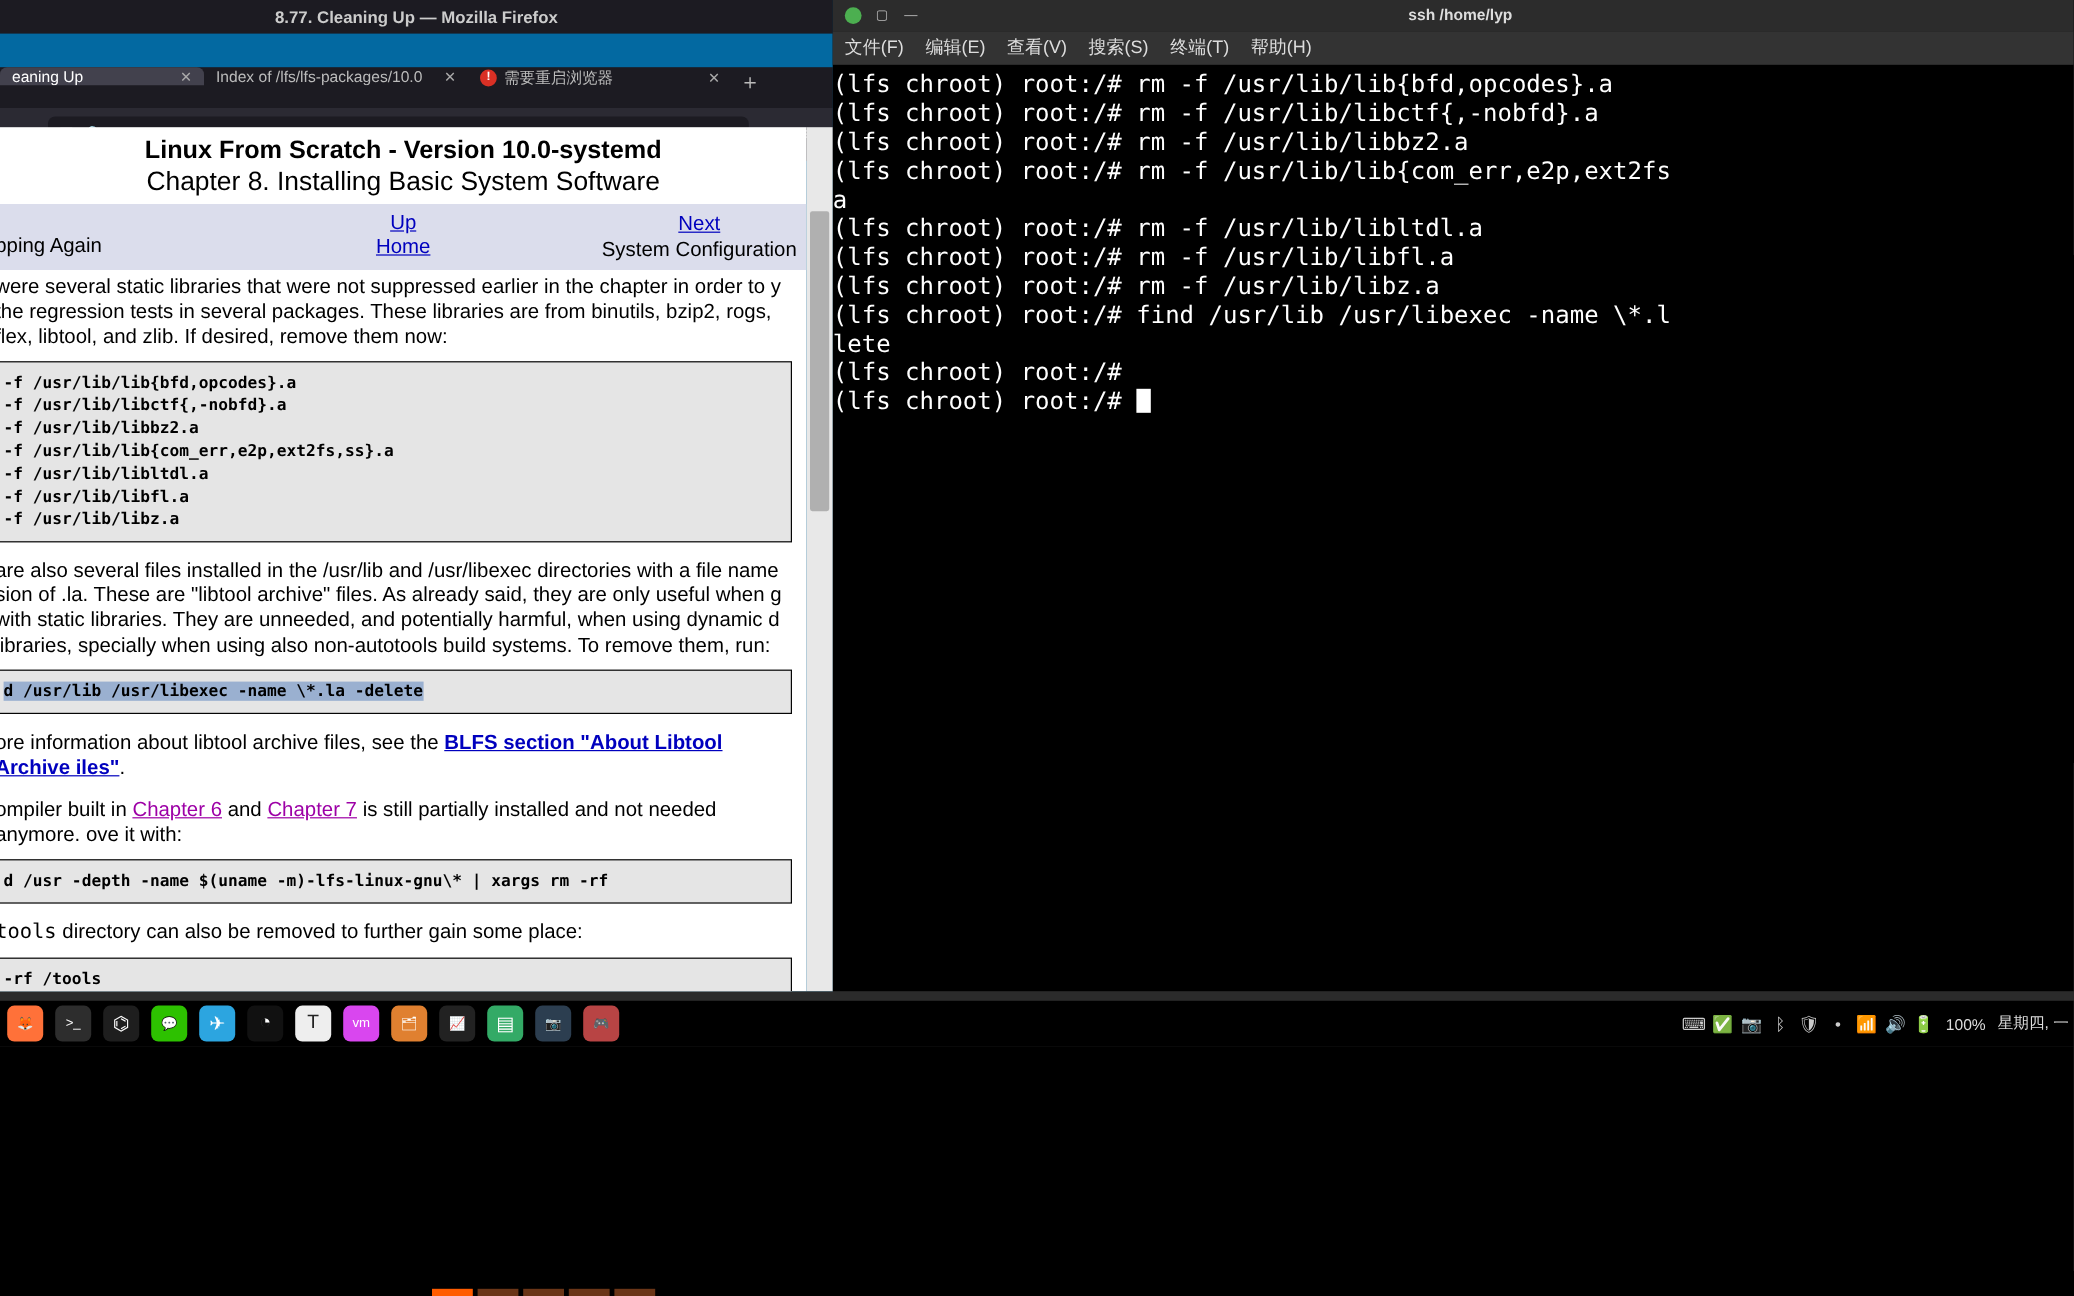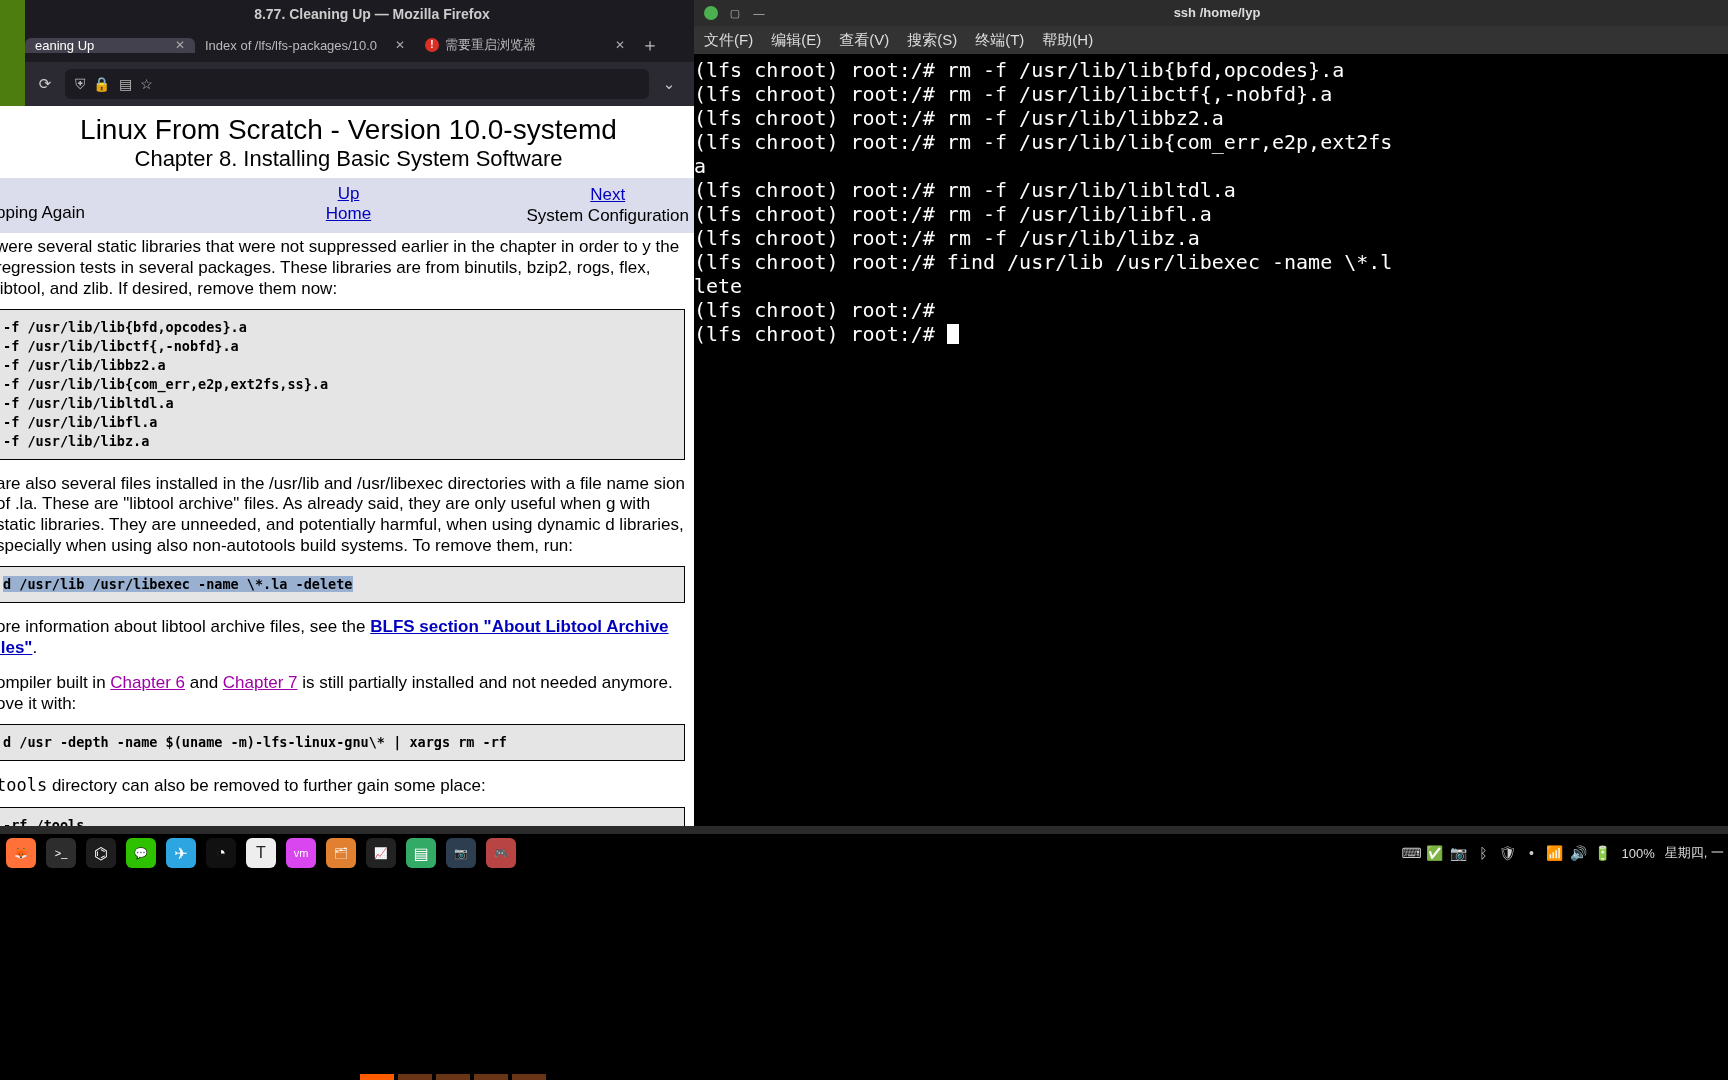"8.77. Cleaning Up — Mozilla" #firefox { background: #4d7c0f -> #0369a1; padding-left: 25px -> none }
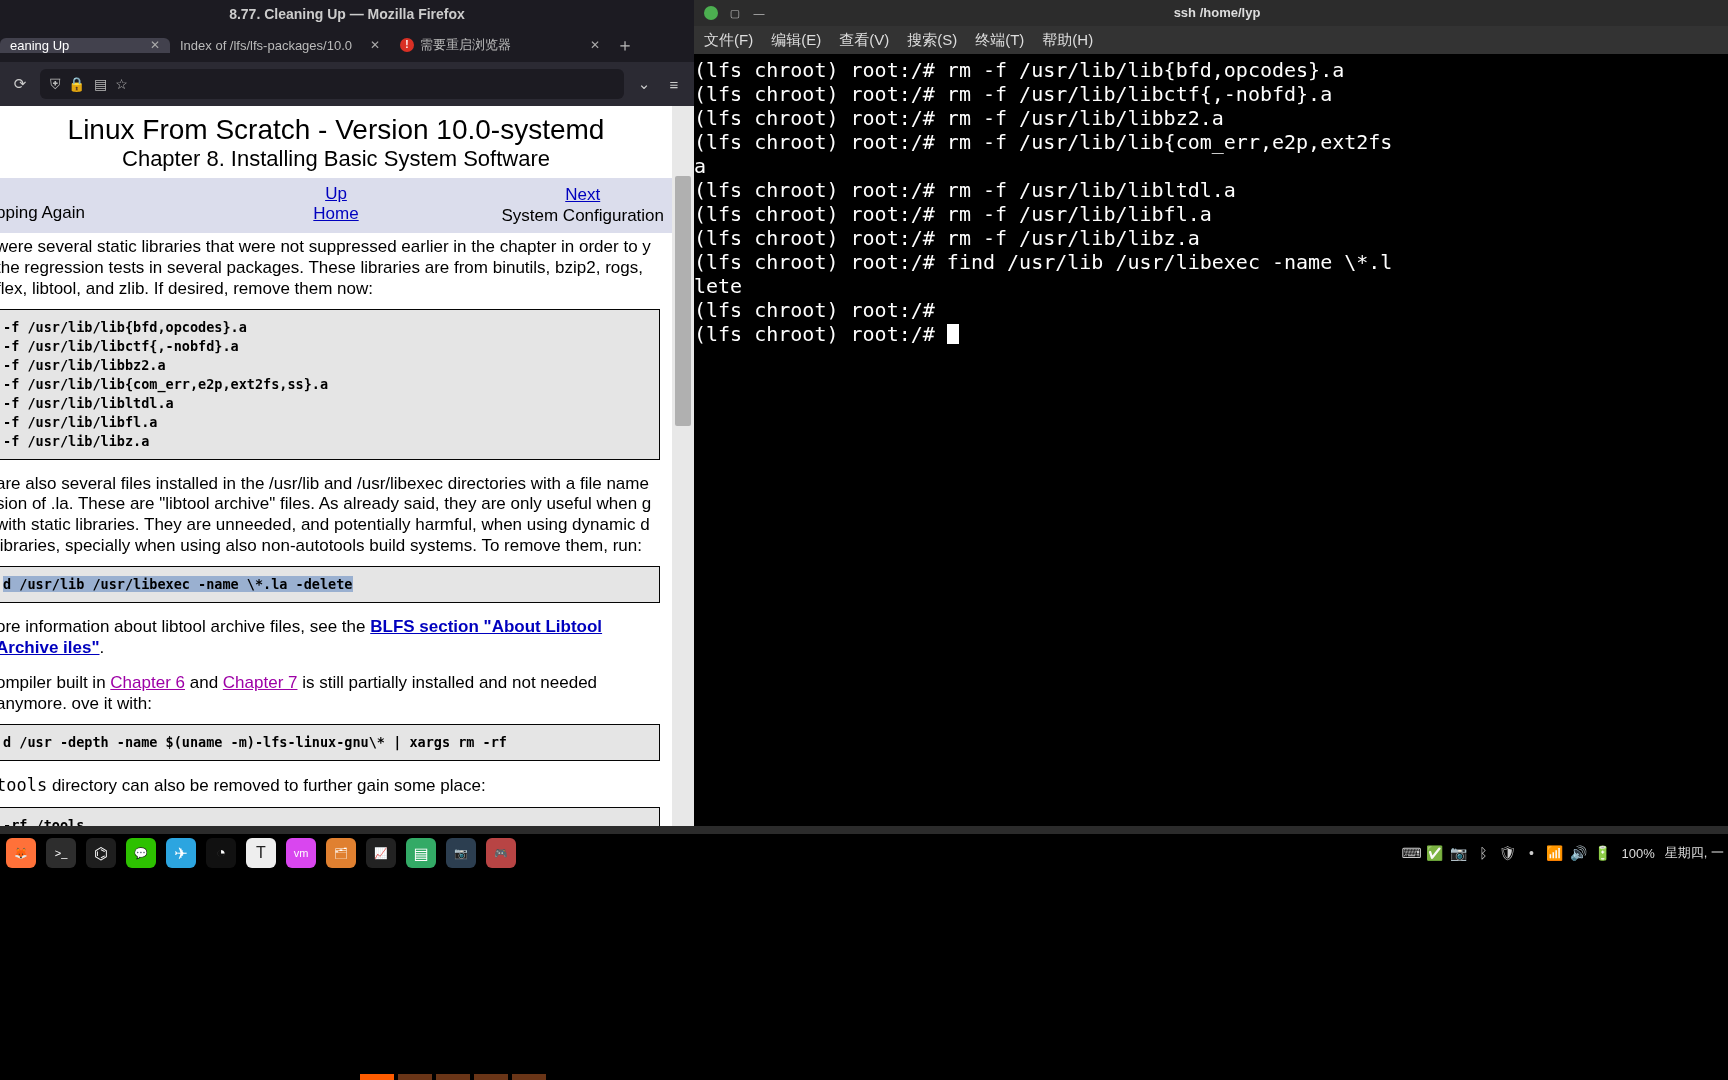"eaning Up" #ff-tabs { align-items: center -> flex-start; margin-top: none -> 28px }
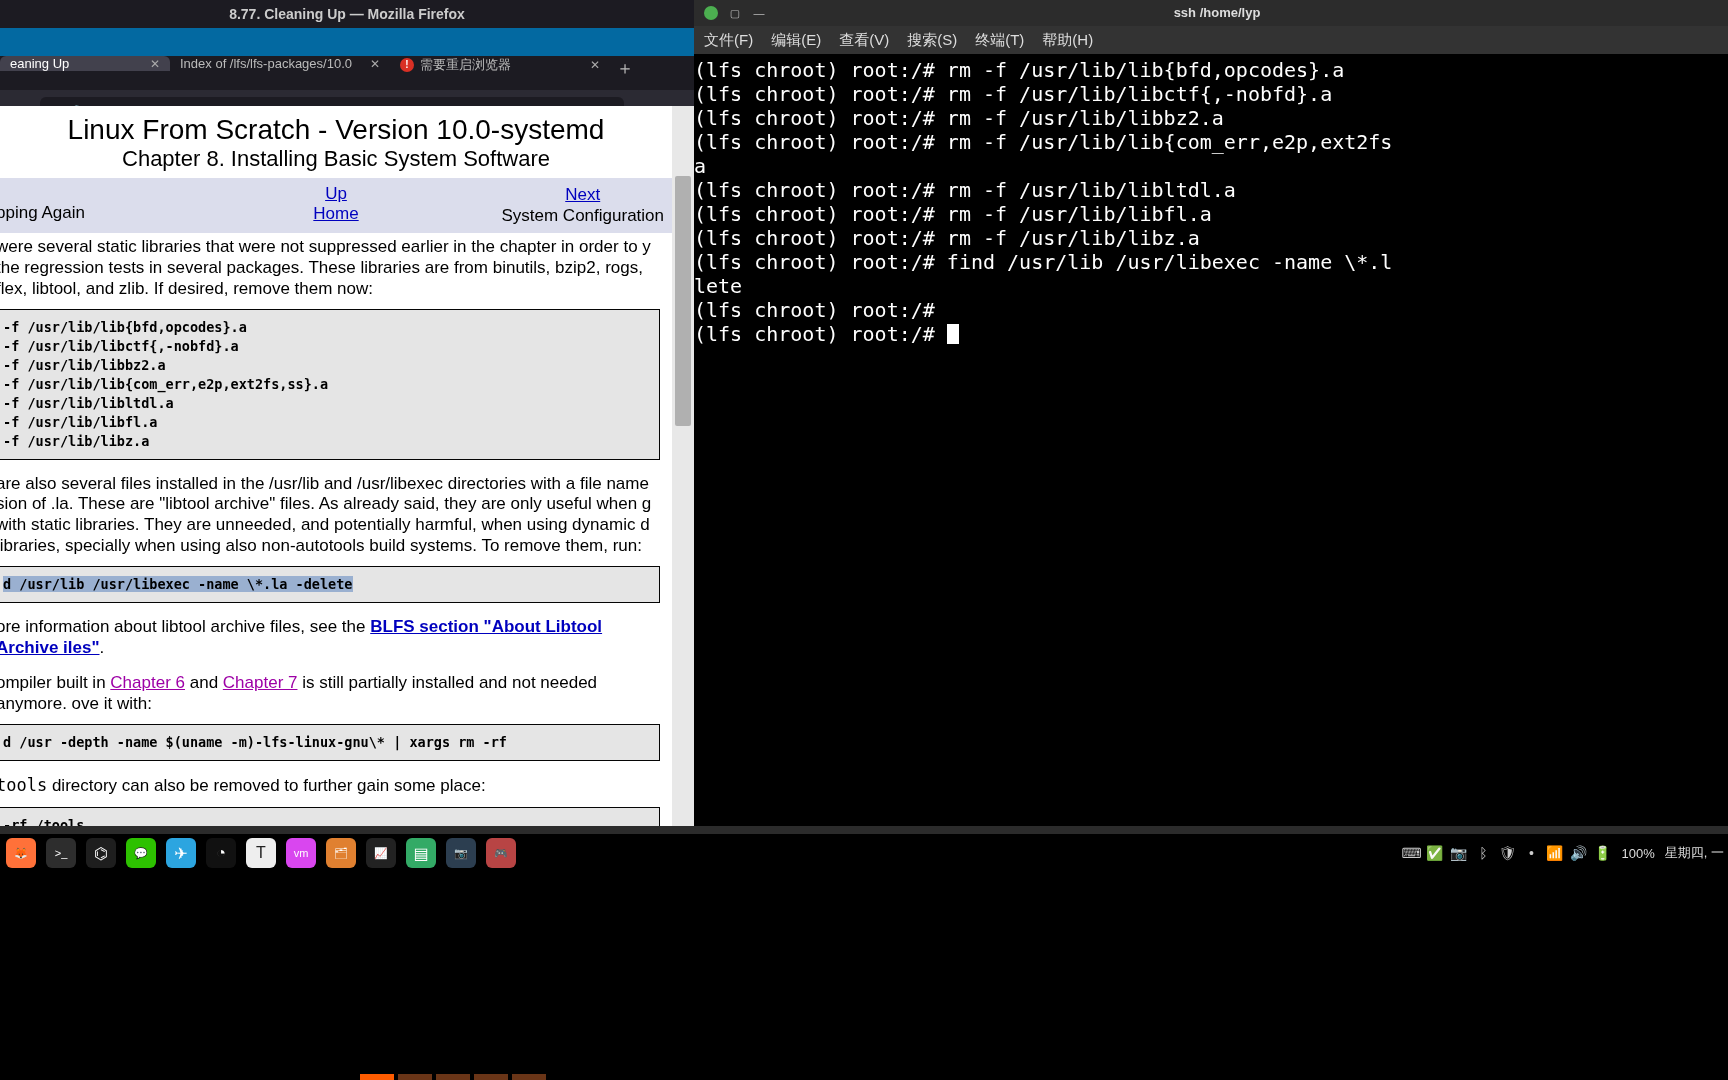"Linux From Scratch - Version" .page-h1 { font-size: 28px -> 21px; font-weight: normal -> bold }
